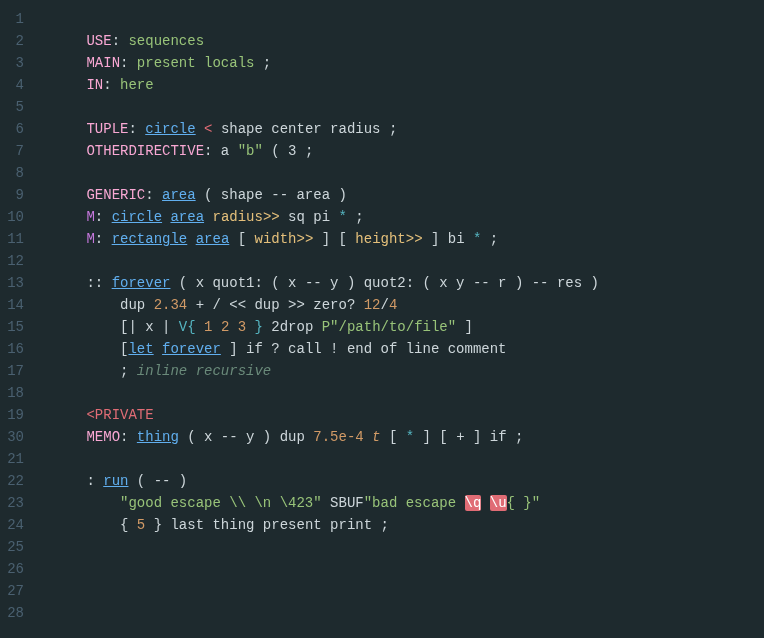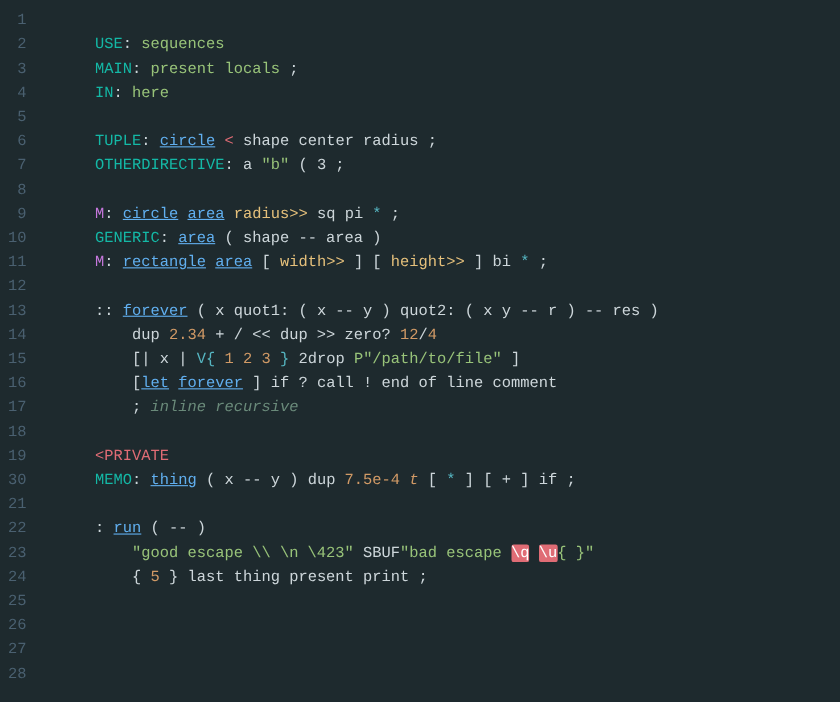"USE" .kw-directive { color: #14b8a6 -> #f9a8d4 }
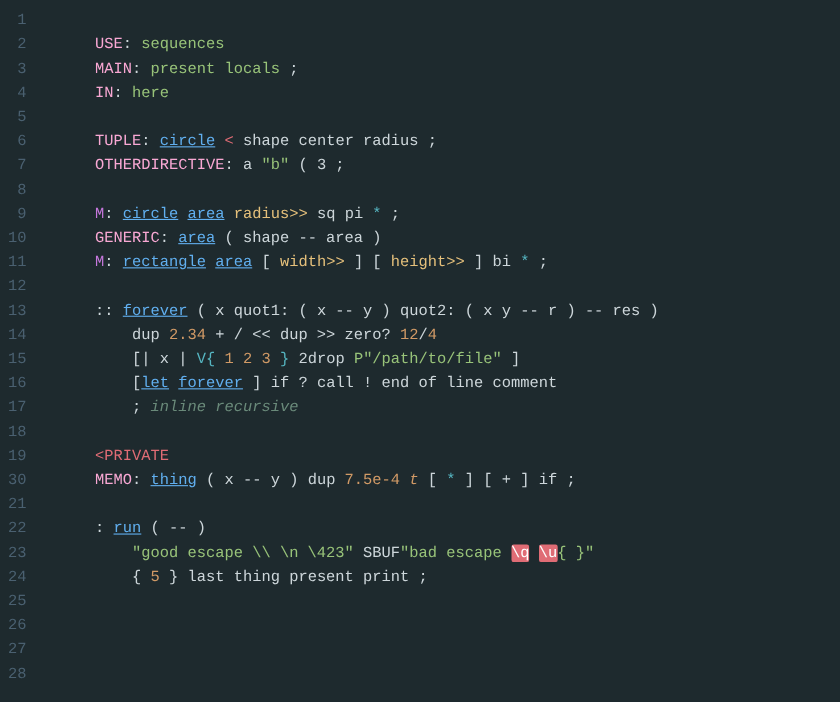"M: circle area radius>> sq" div.code-line { order: before "GENERIC: area ( shape --" -> after "GENERIC: area ( shape --" }
